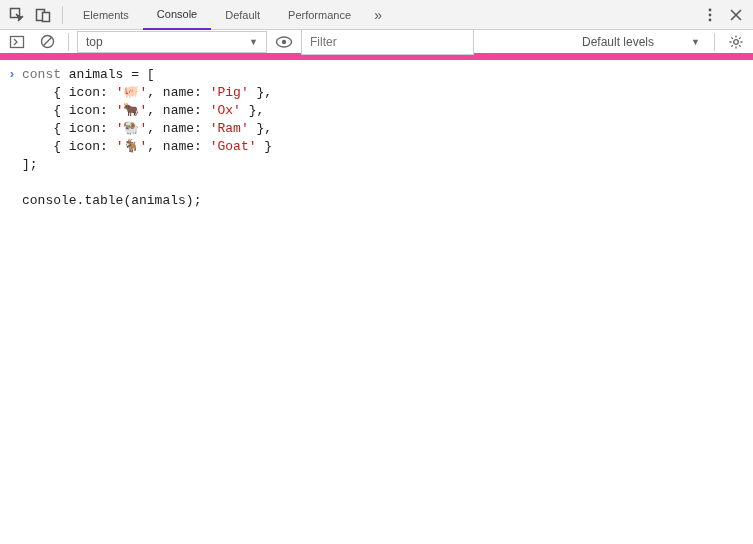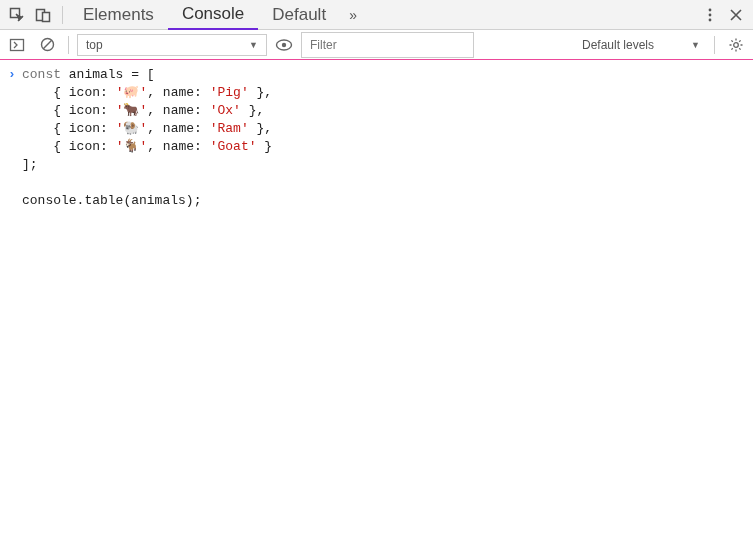"Elements" .tabbar .tab { font-size: 17px -> 11px }
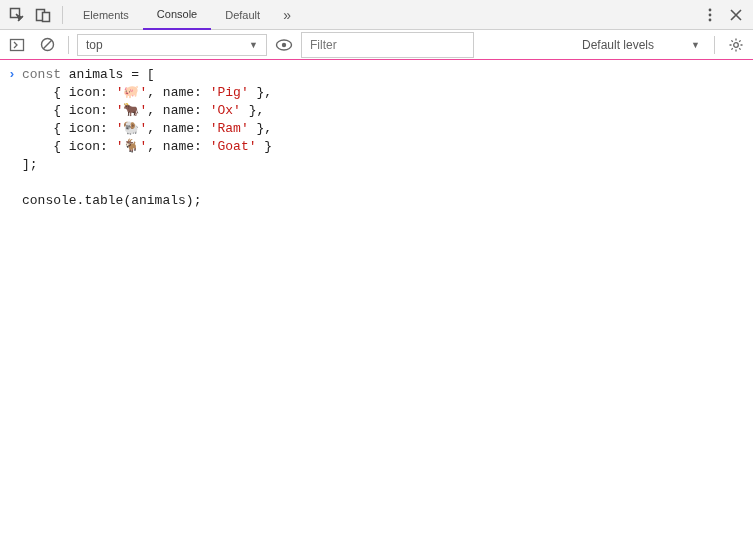"Performance" div.tab { html: none -> <div>Performance</div> }
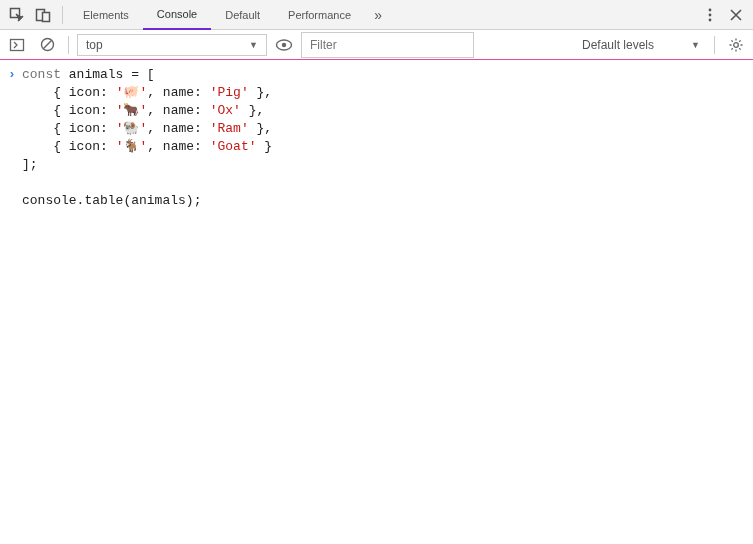"top" .toolbar { border-bottom: 1px solid #ec4899 -> 7px solid #ec4899 }
